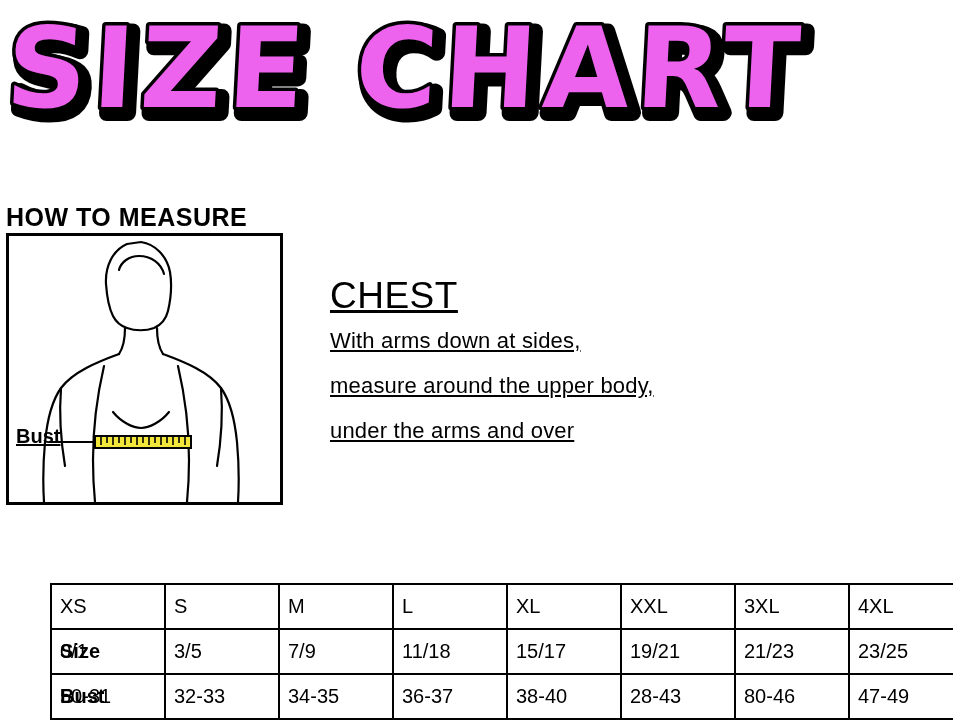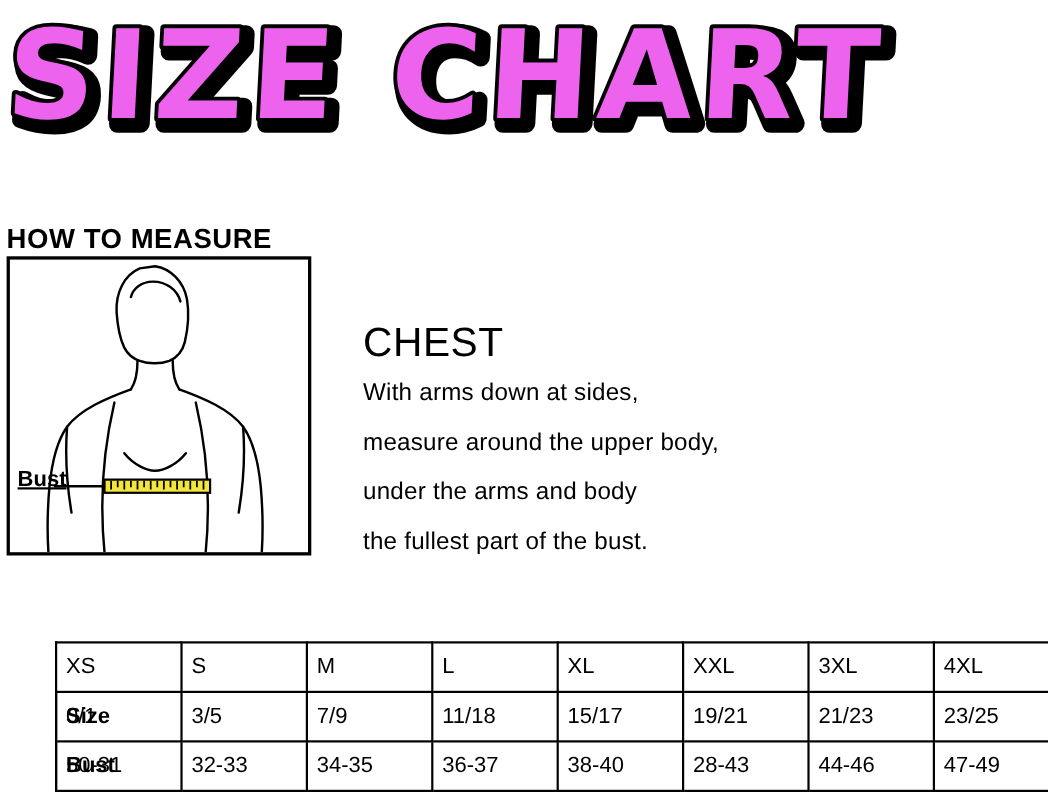"CHEST" .chest-block { text-decoration: none -> underline; top: 290px -> 274px }
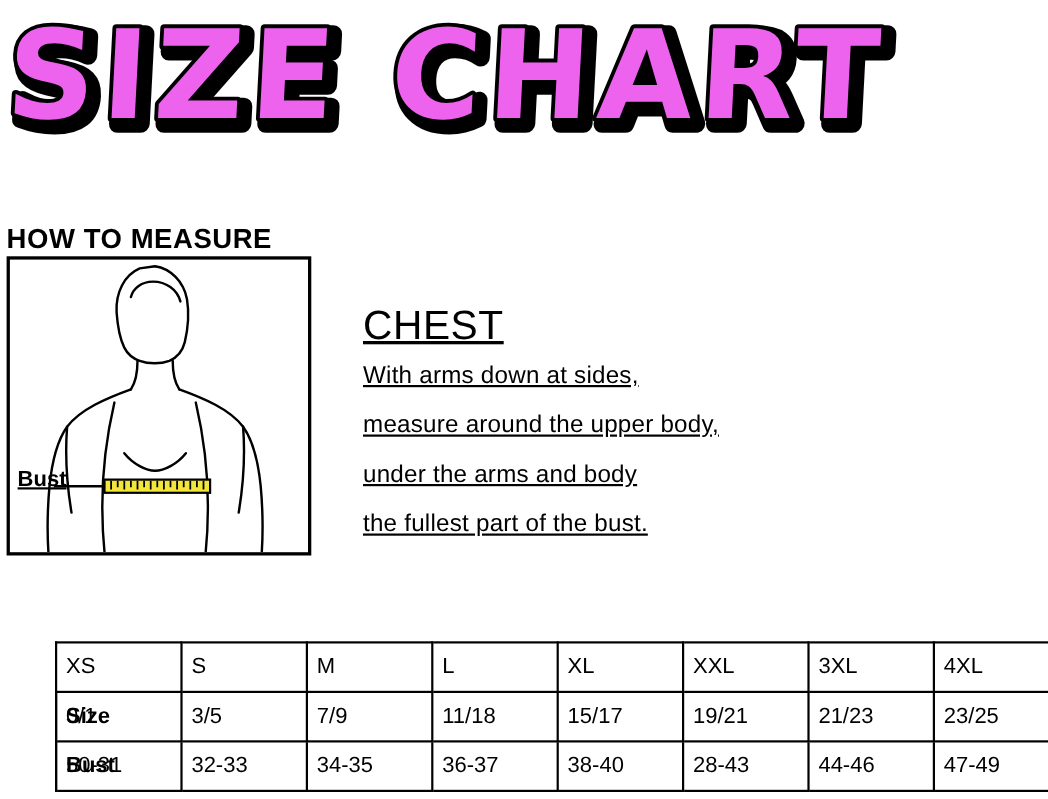"under the arms and body" div.chest-text { text: body -> over }
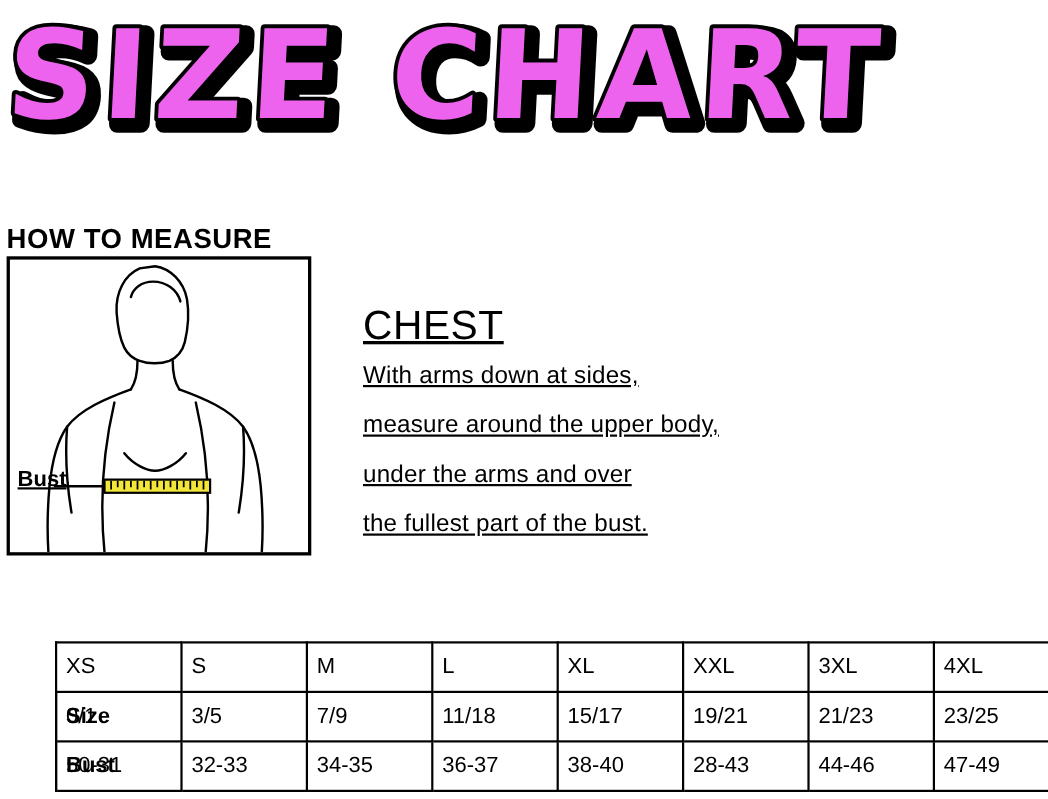"the fullest part of the" div.chest-text { html: <div>the fullest part of the bust.</div> -> none }
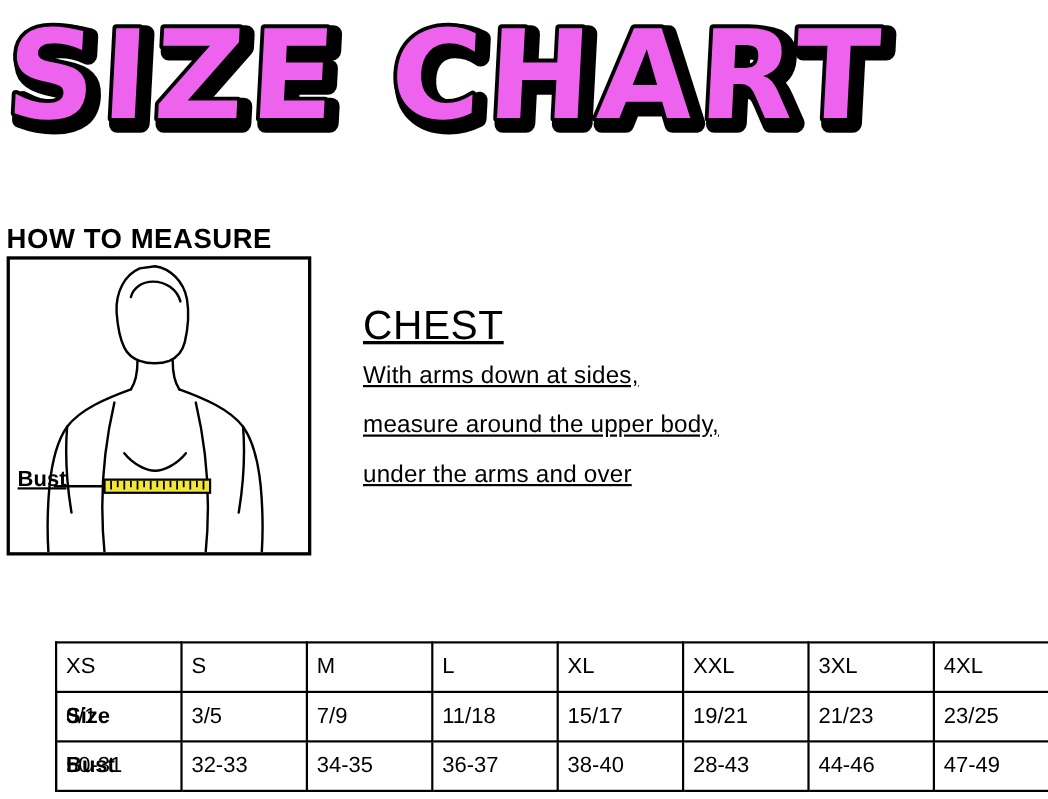"44-46" td.col-cell { text: 44-46 -> 80-46 }
